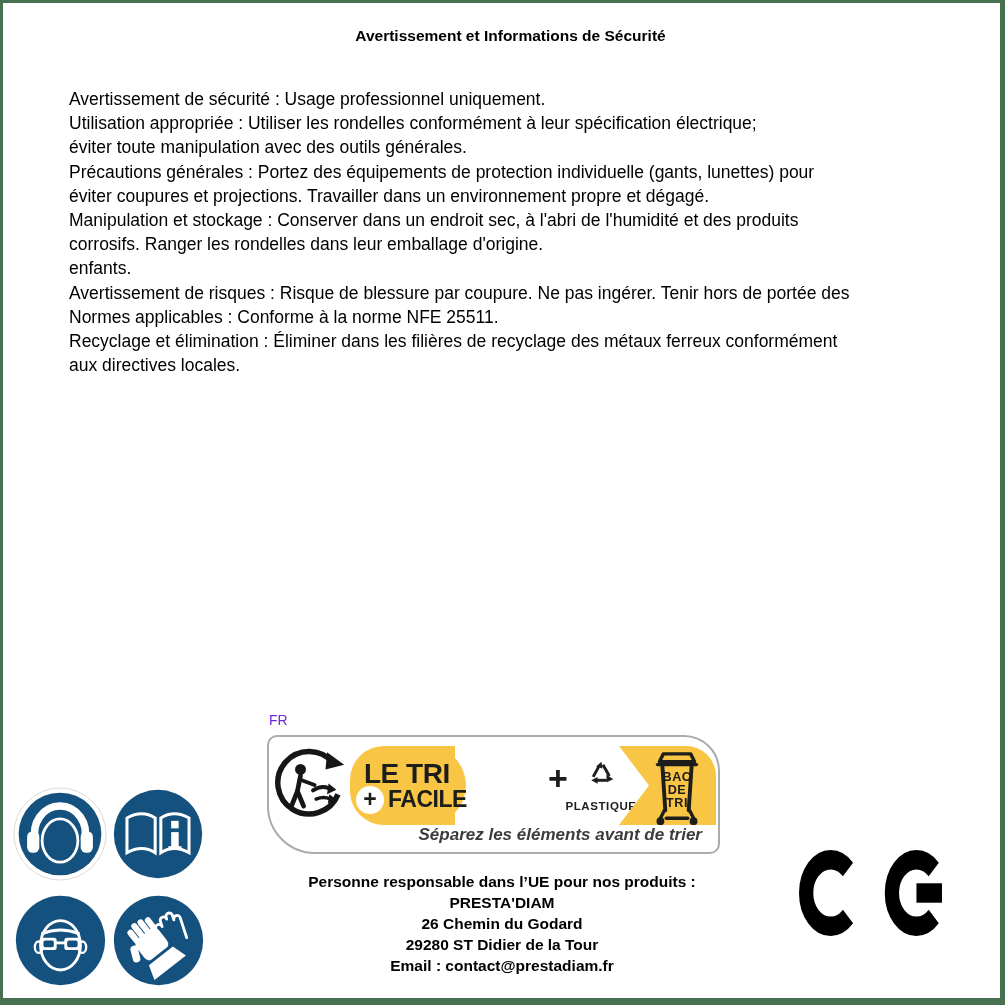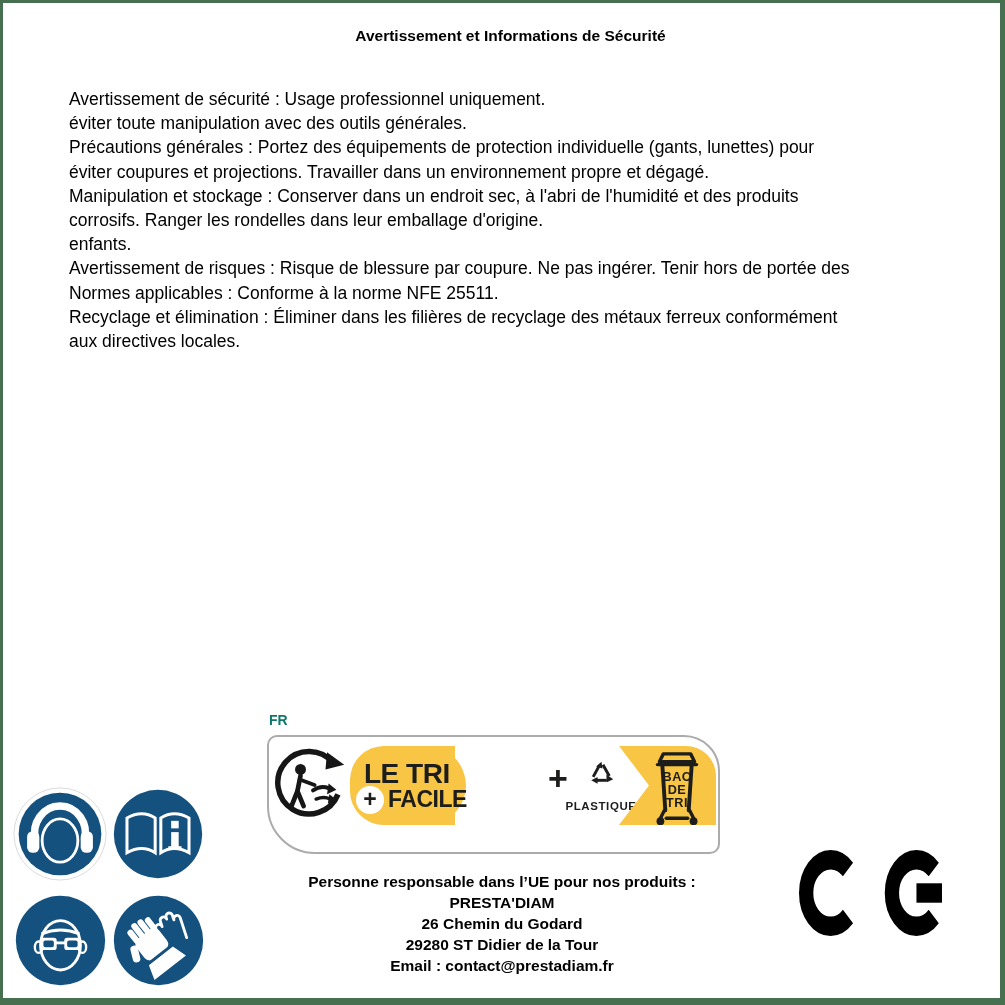"Utilisation appropriée : Utiliser les" div.line { html: none -> <div>Utilisation appropriée : Utiliser les rondelles conformément à leur spécification électrique;</div> }
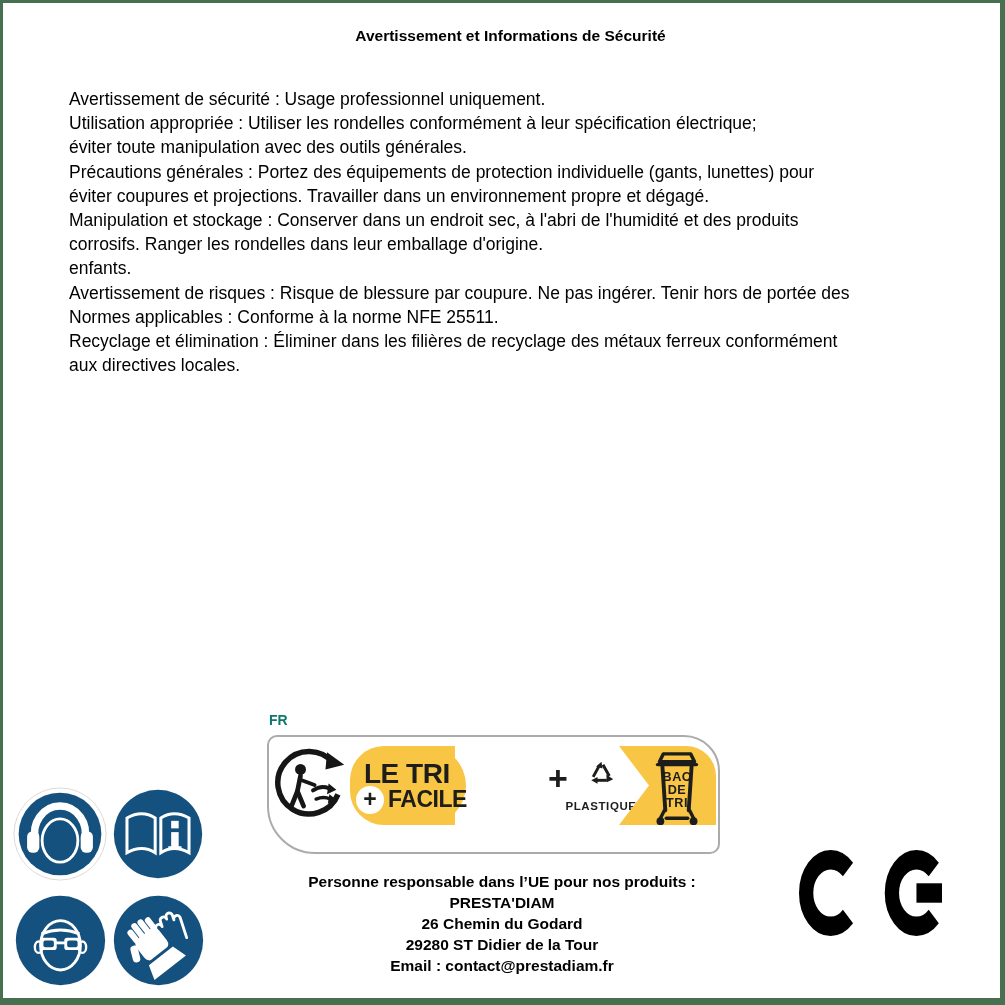"FR" .fr-code { color: #0f766e -> #6d28d9; font-weight: bold -> normal }
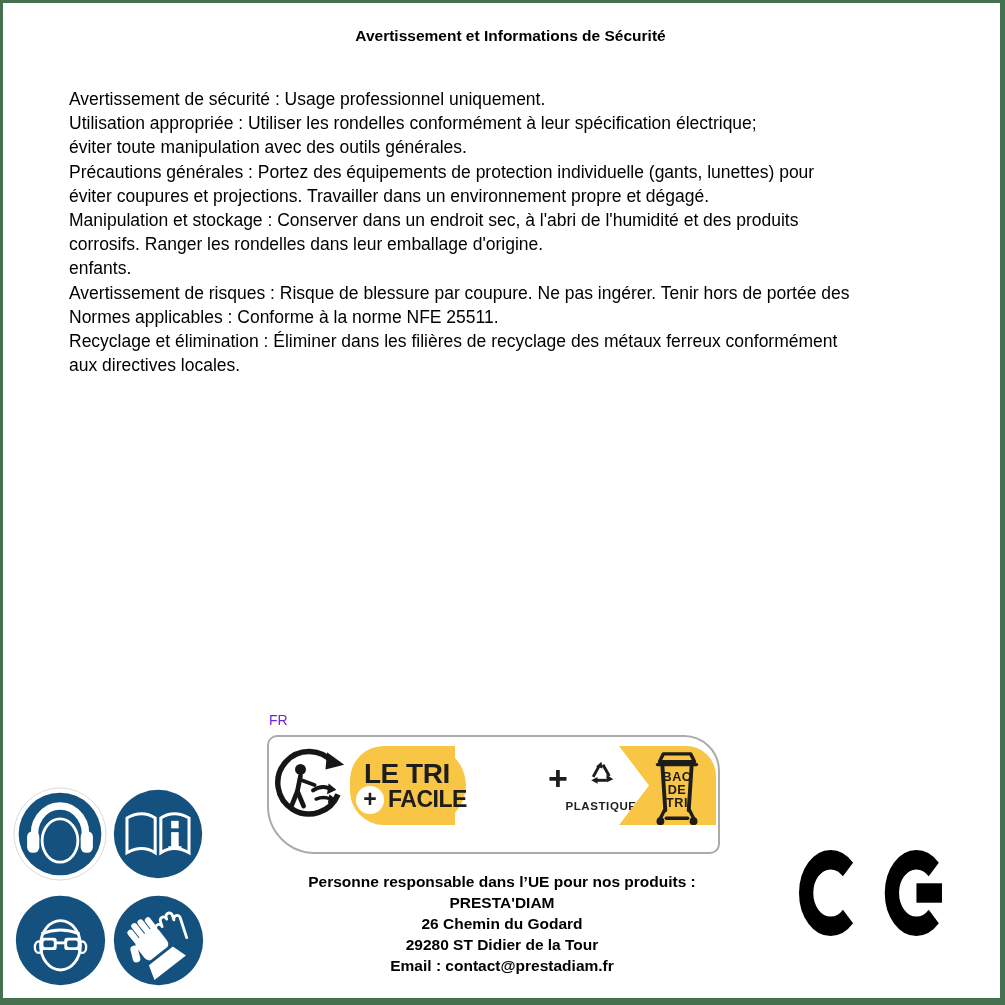"Séparez les éléments avant de" div.caption { html: none -> <div>Séparez les éléments avant de trier</div> }
